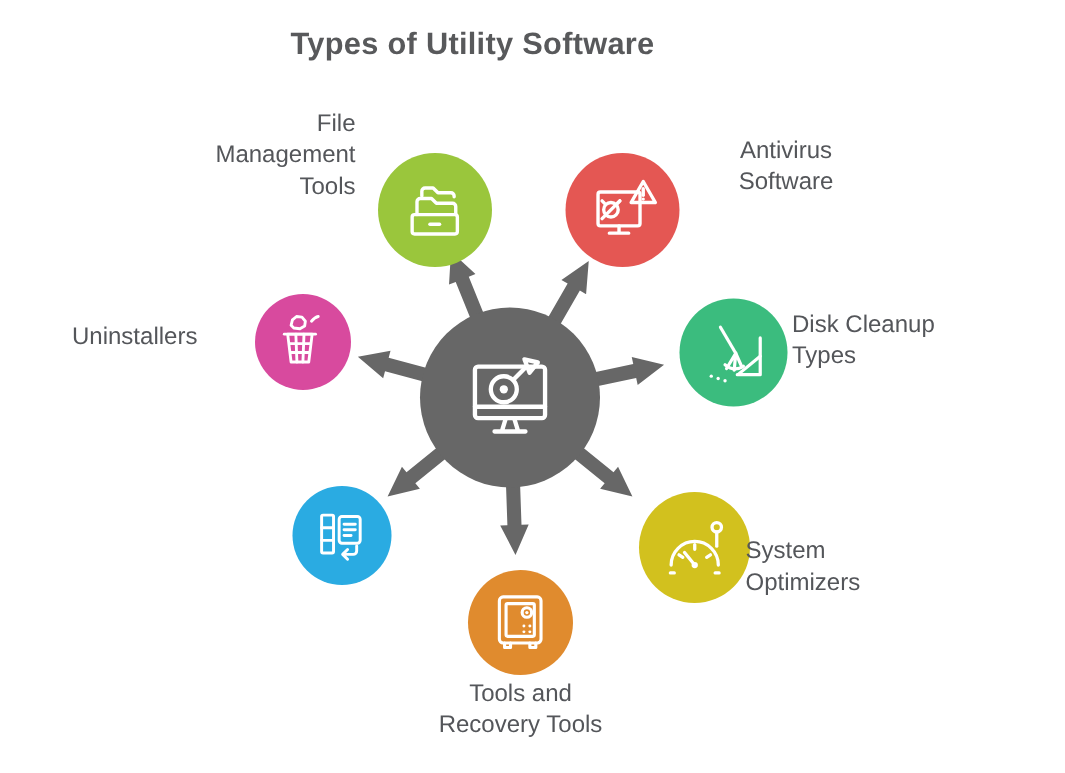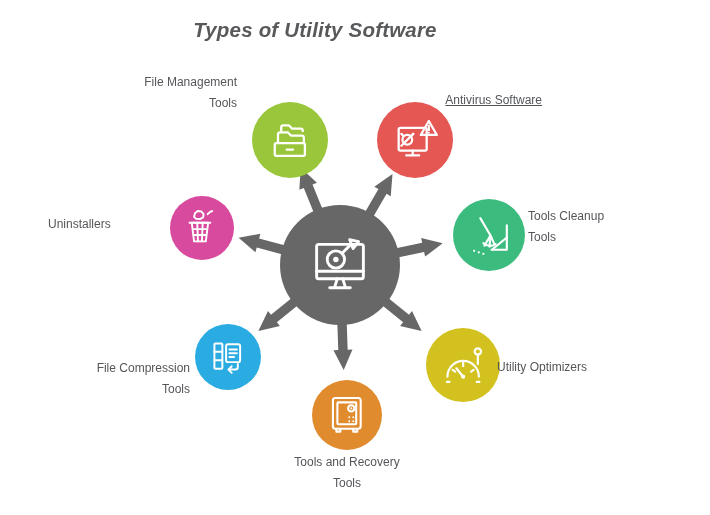"Types of Utility Software" .title { font-style: italic -> none }
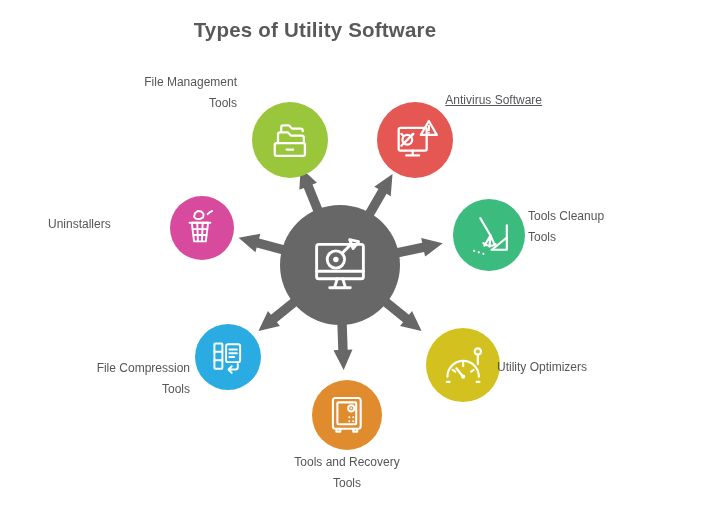"File Management Tools" .label { font-size: 12px -> 16px }
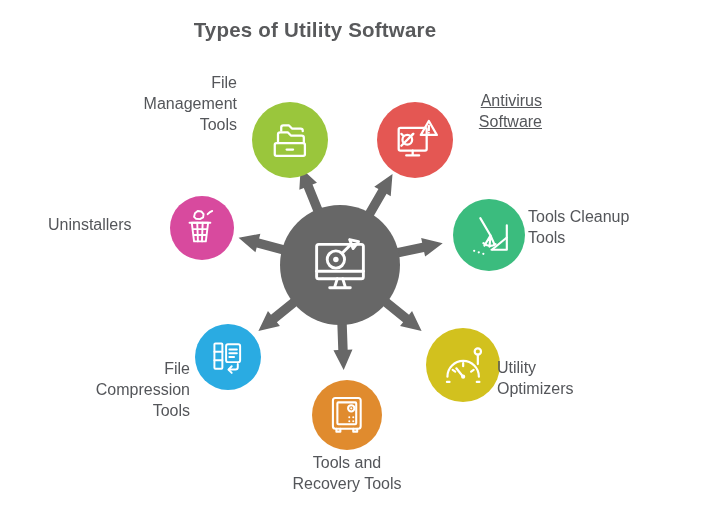"Antivirus Software" .label.av { left: 432px -> 469px; text-align: right -> center; text-decoration: underline -> none }
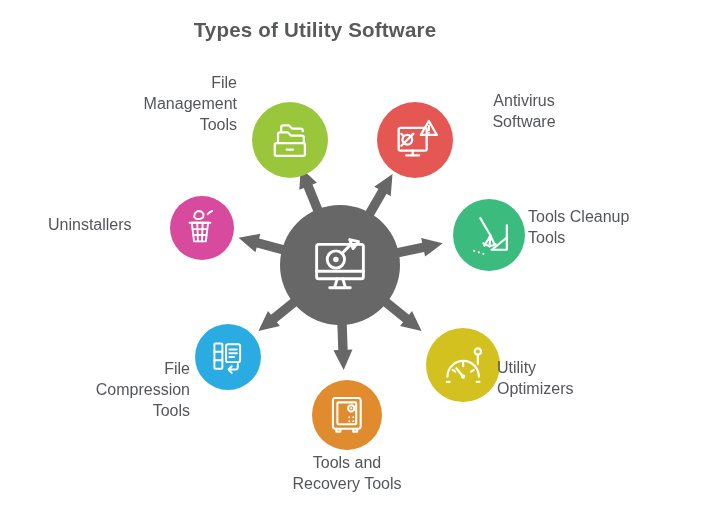"Tools Cleanup Tools" div.label { text: Tools Cleanup Tools -> Disk Cleanup Types }
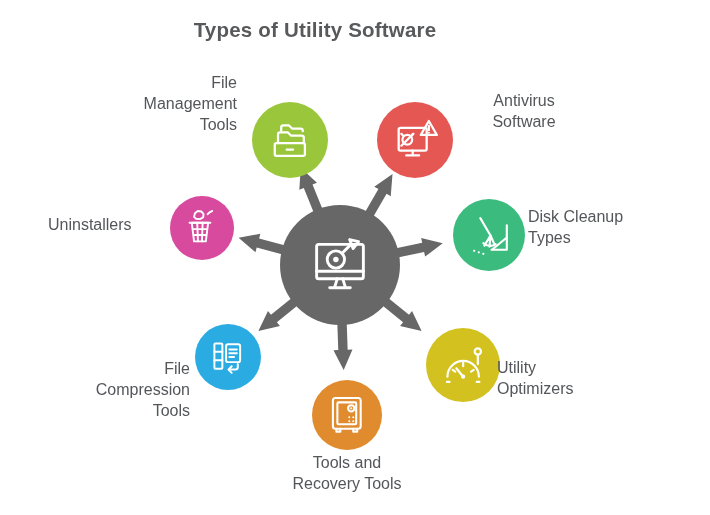"File Compression Tools" div.label { html: <div>File Compression Tools</div> -> none }
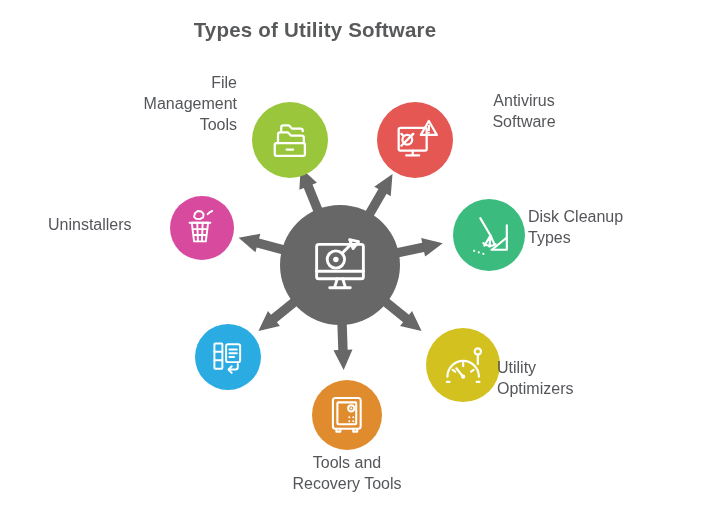"Utility Optimizers" div.label { text: Utility -> System }
